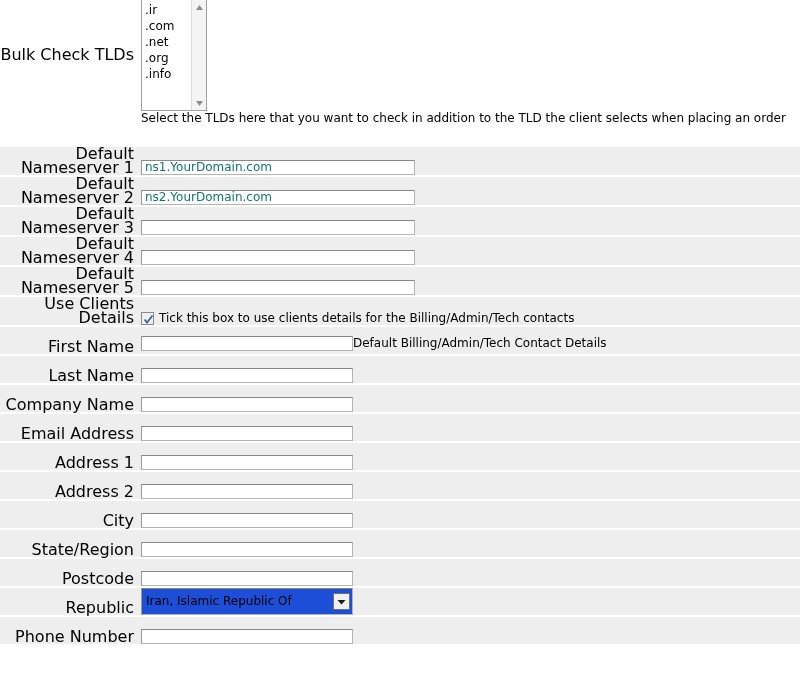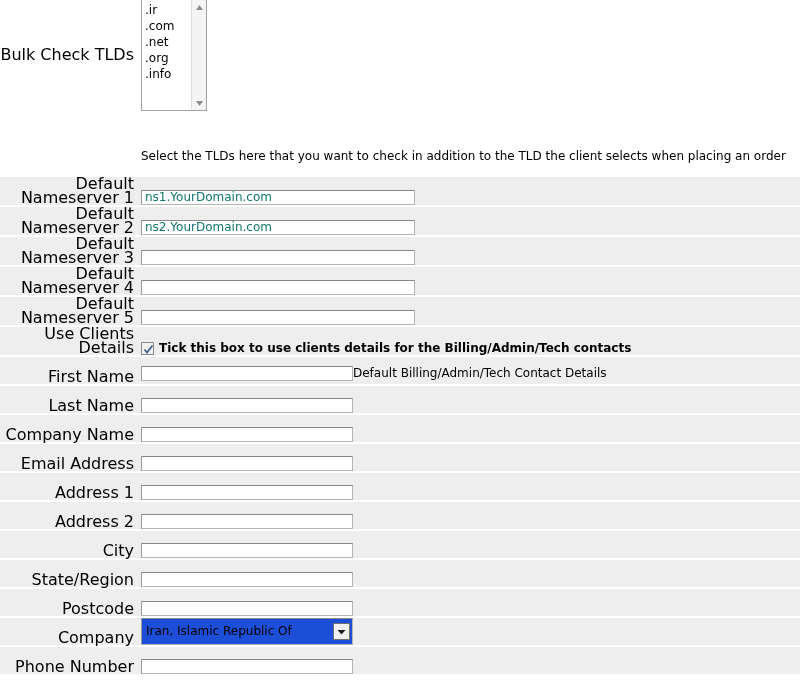"Select the TLDs here that" .help-row { margin-top: 38px -> none; padding-bottom: 12px -> 20px }
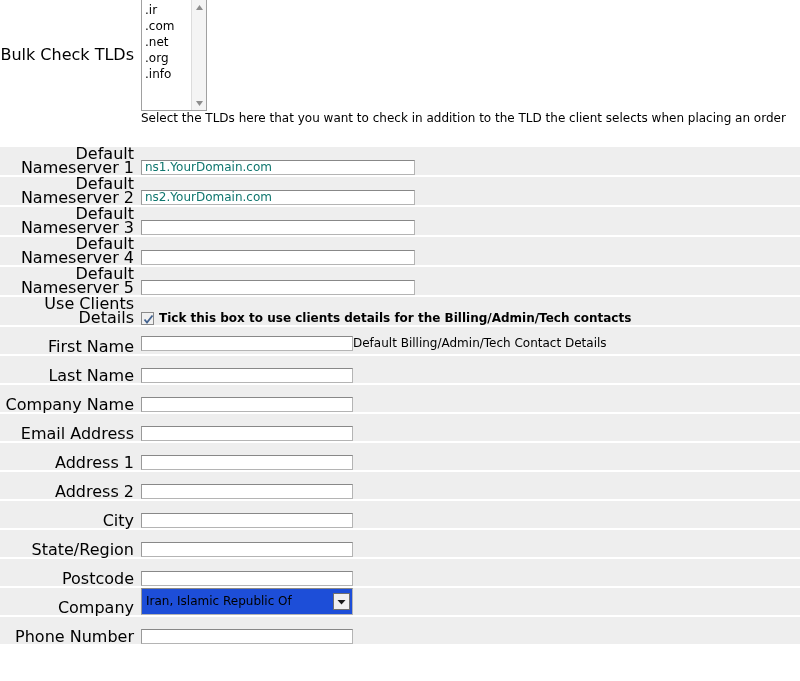"Tick this box to use" .cb-wrap { font-weight: bold -> none }
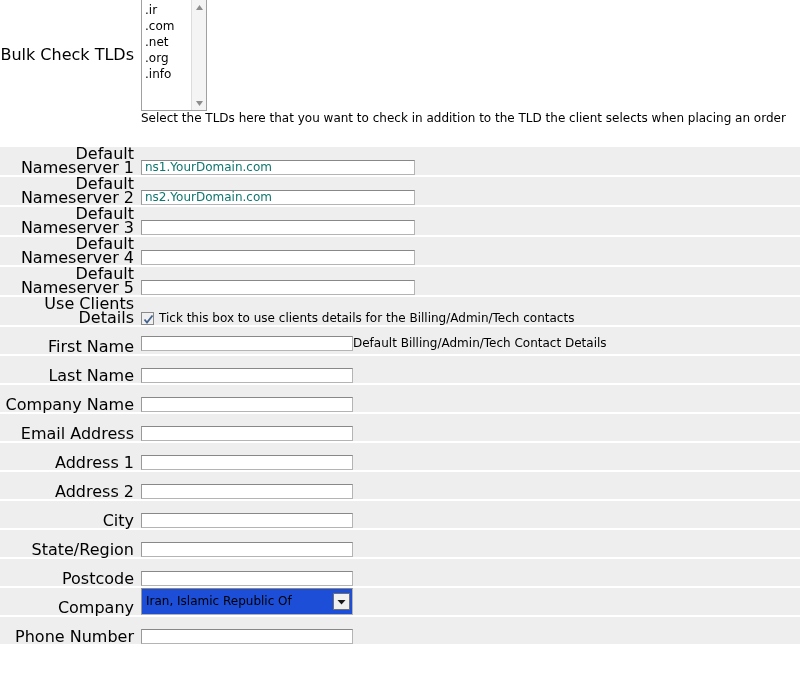"Company" div.label-cell { text: Company -> Republic }
